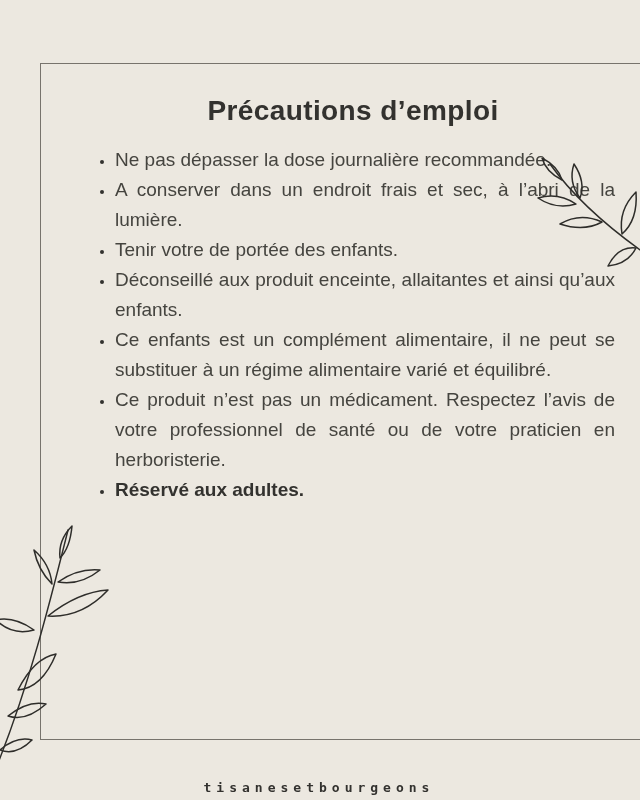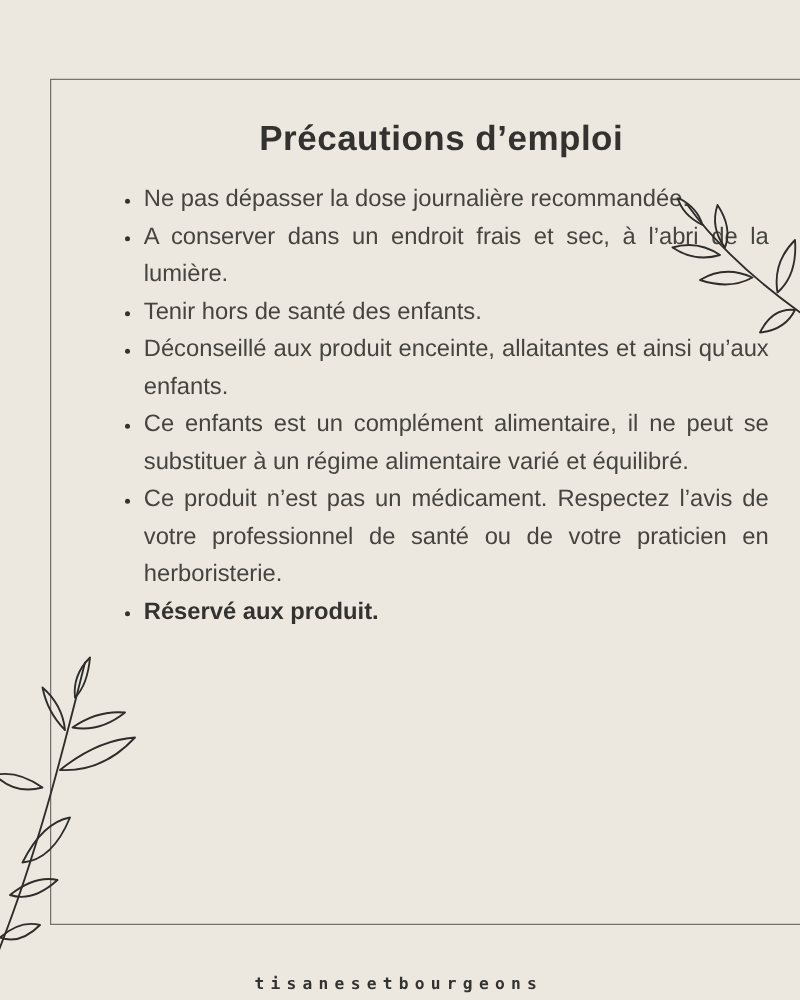"Tenir hors de santé des" li { text: hors de santé -> votre de portée }
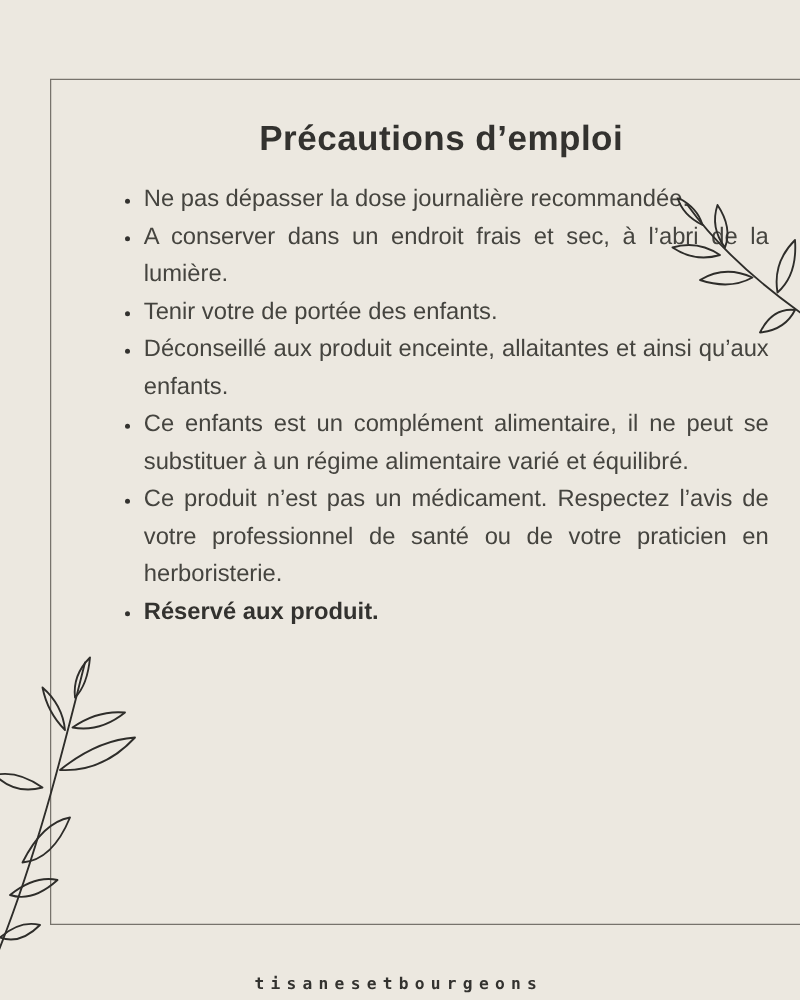"Réservé aux produit." li.bold { text: produit -> adultes }
